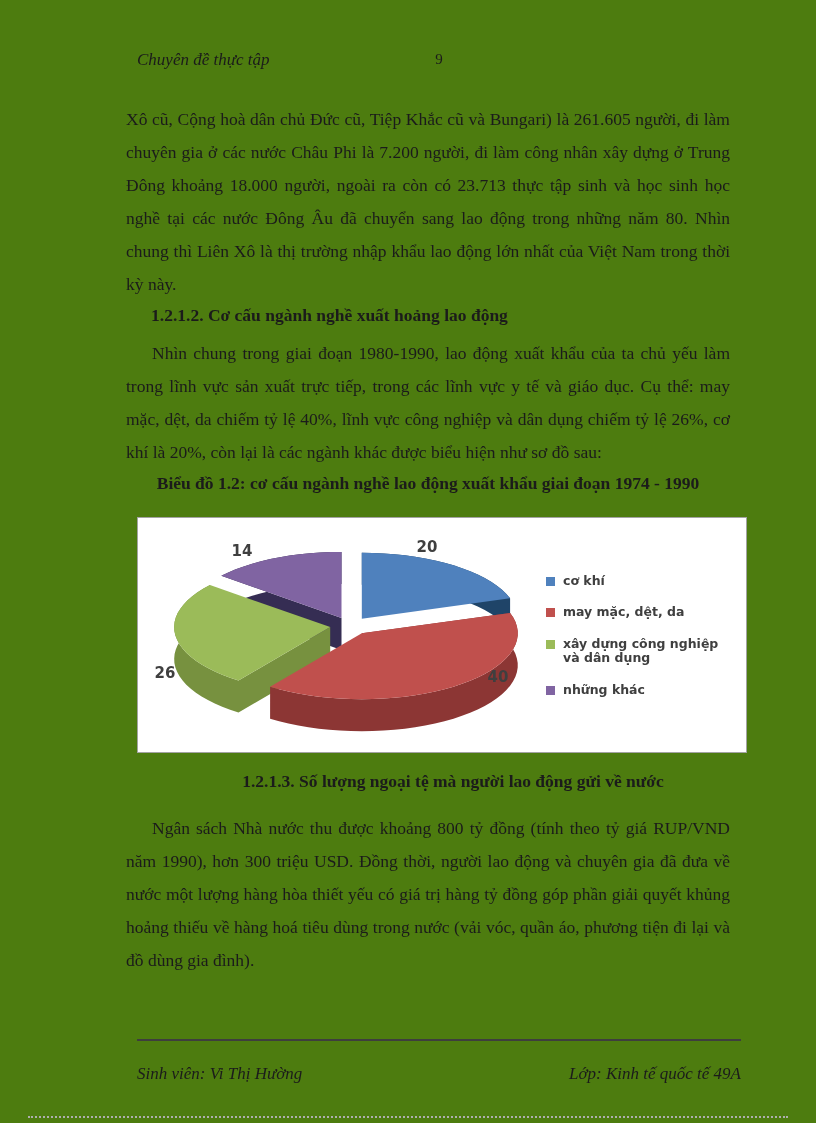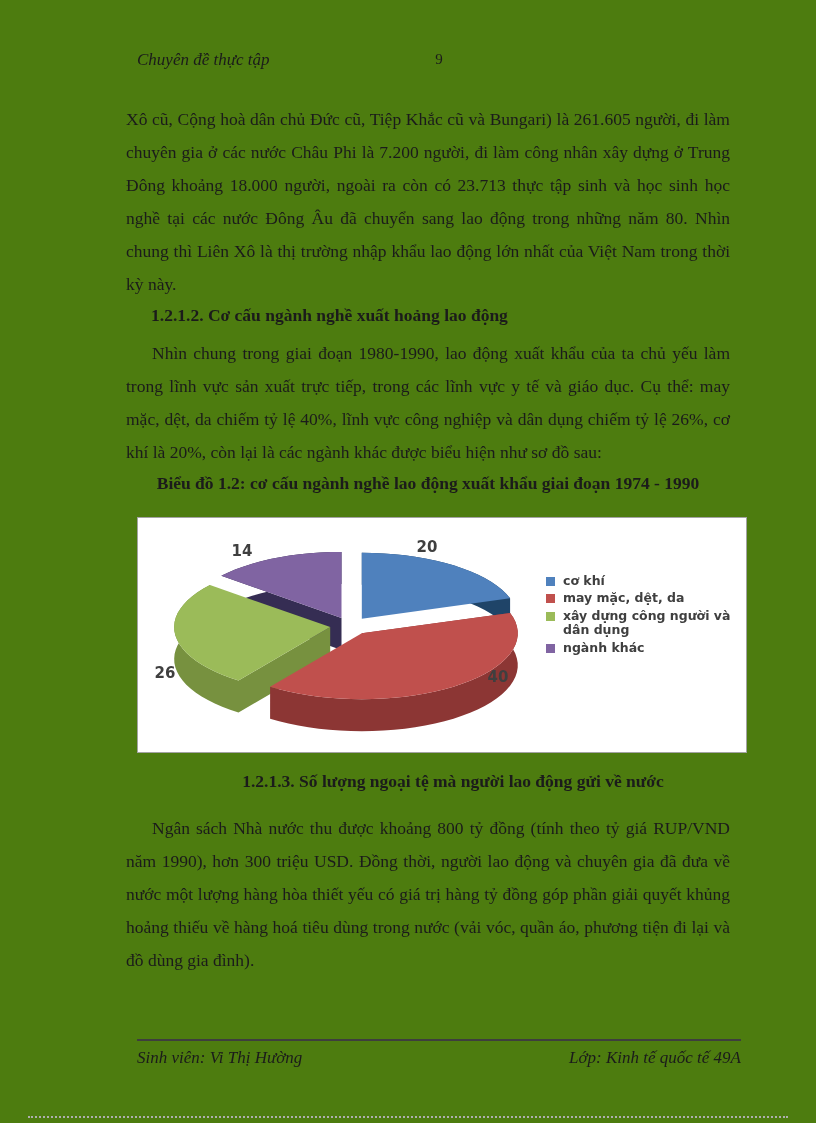"cơ khí" .legend { gap: 3px -> 17px }
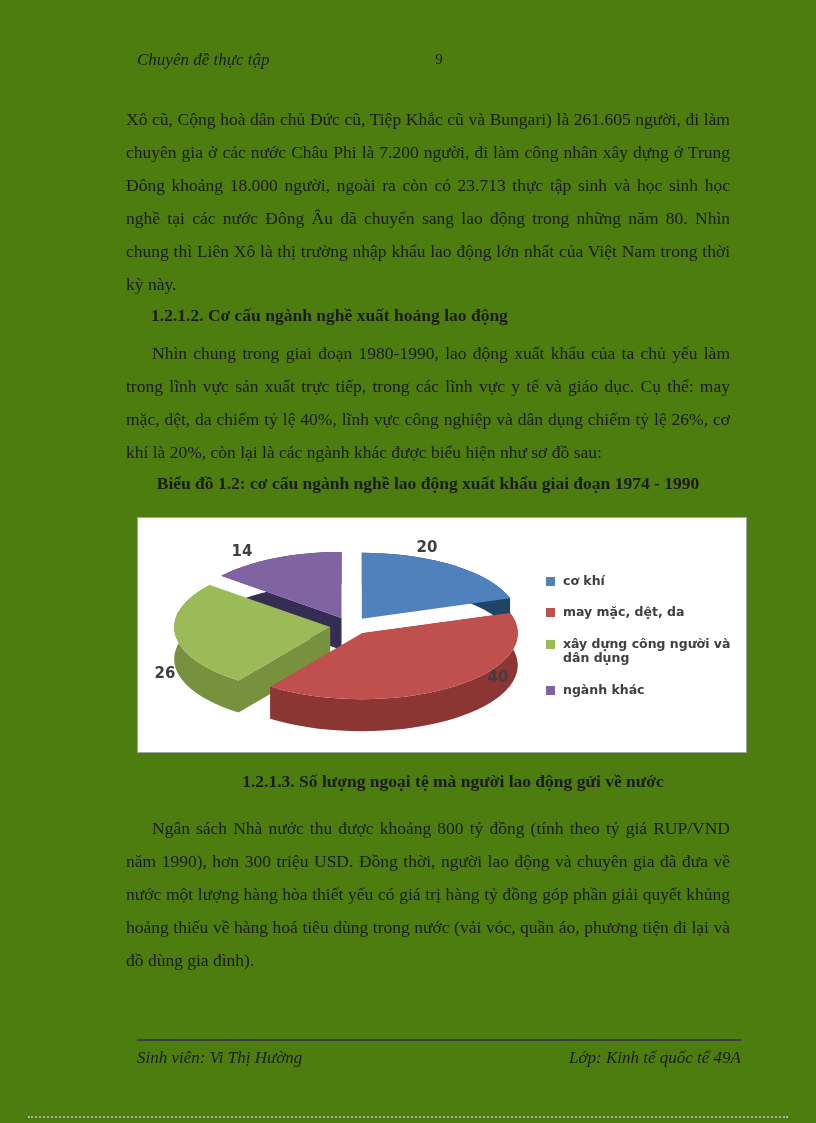"xây dựng công người và" span.legend-label { text: người -> nghiệp }
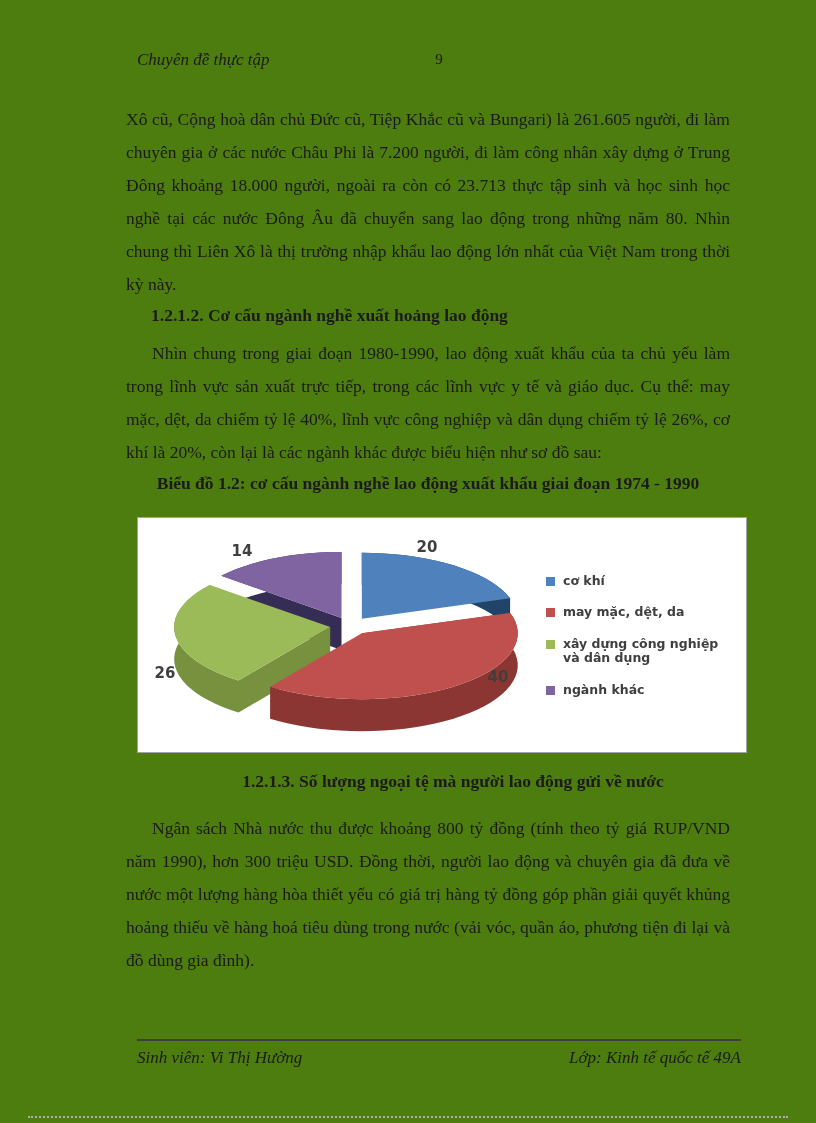"ngành khác" span.legend-label { text: ngành -> những }
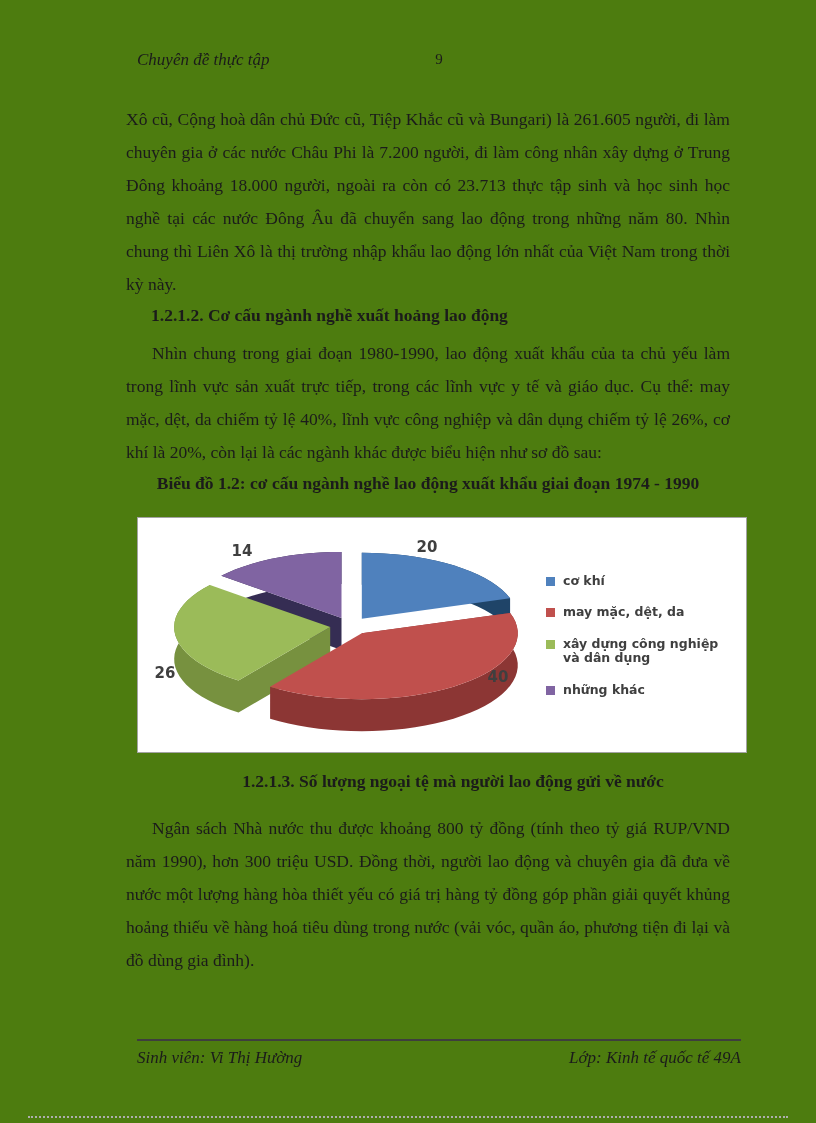"Sinh viên: Vi Thị Hường" .footer { padding-top: 7px -> 23px }
